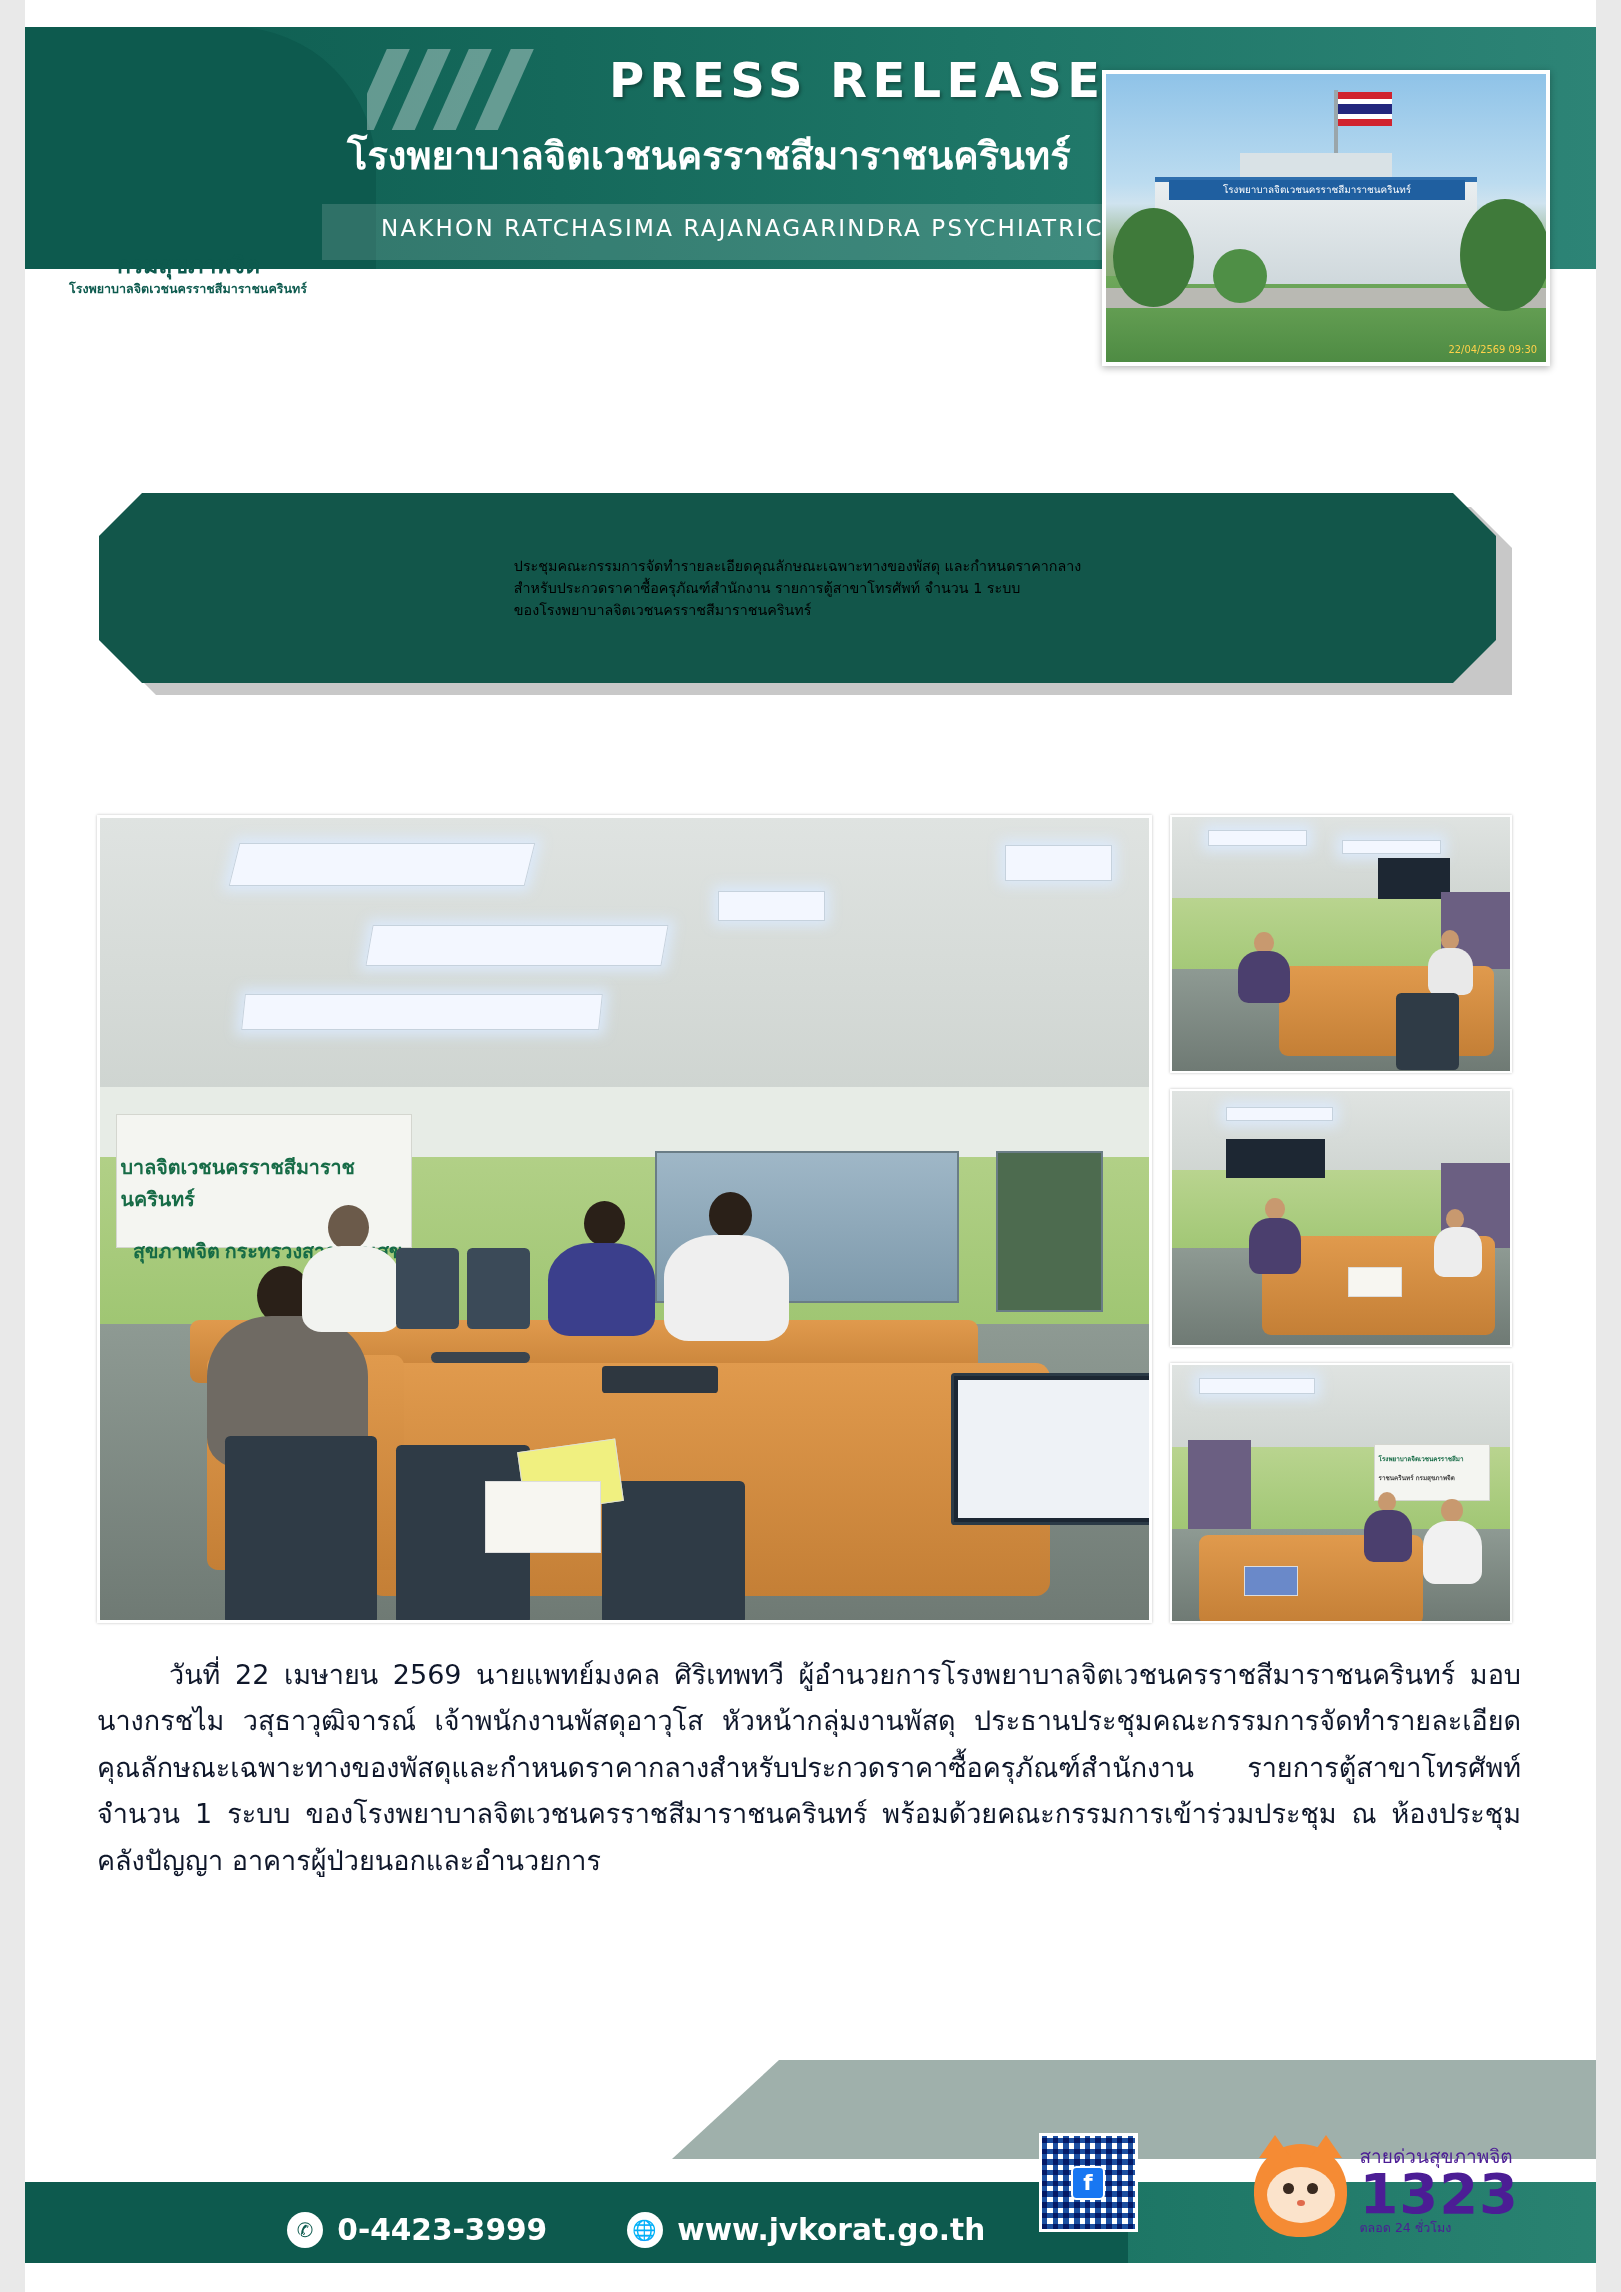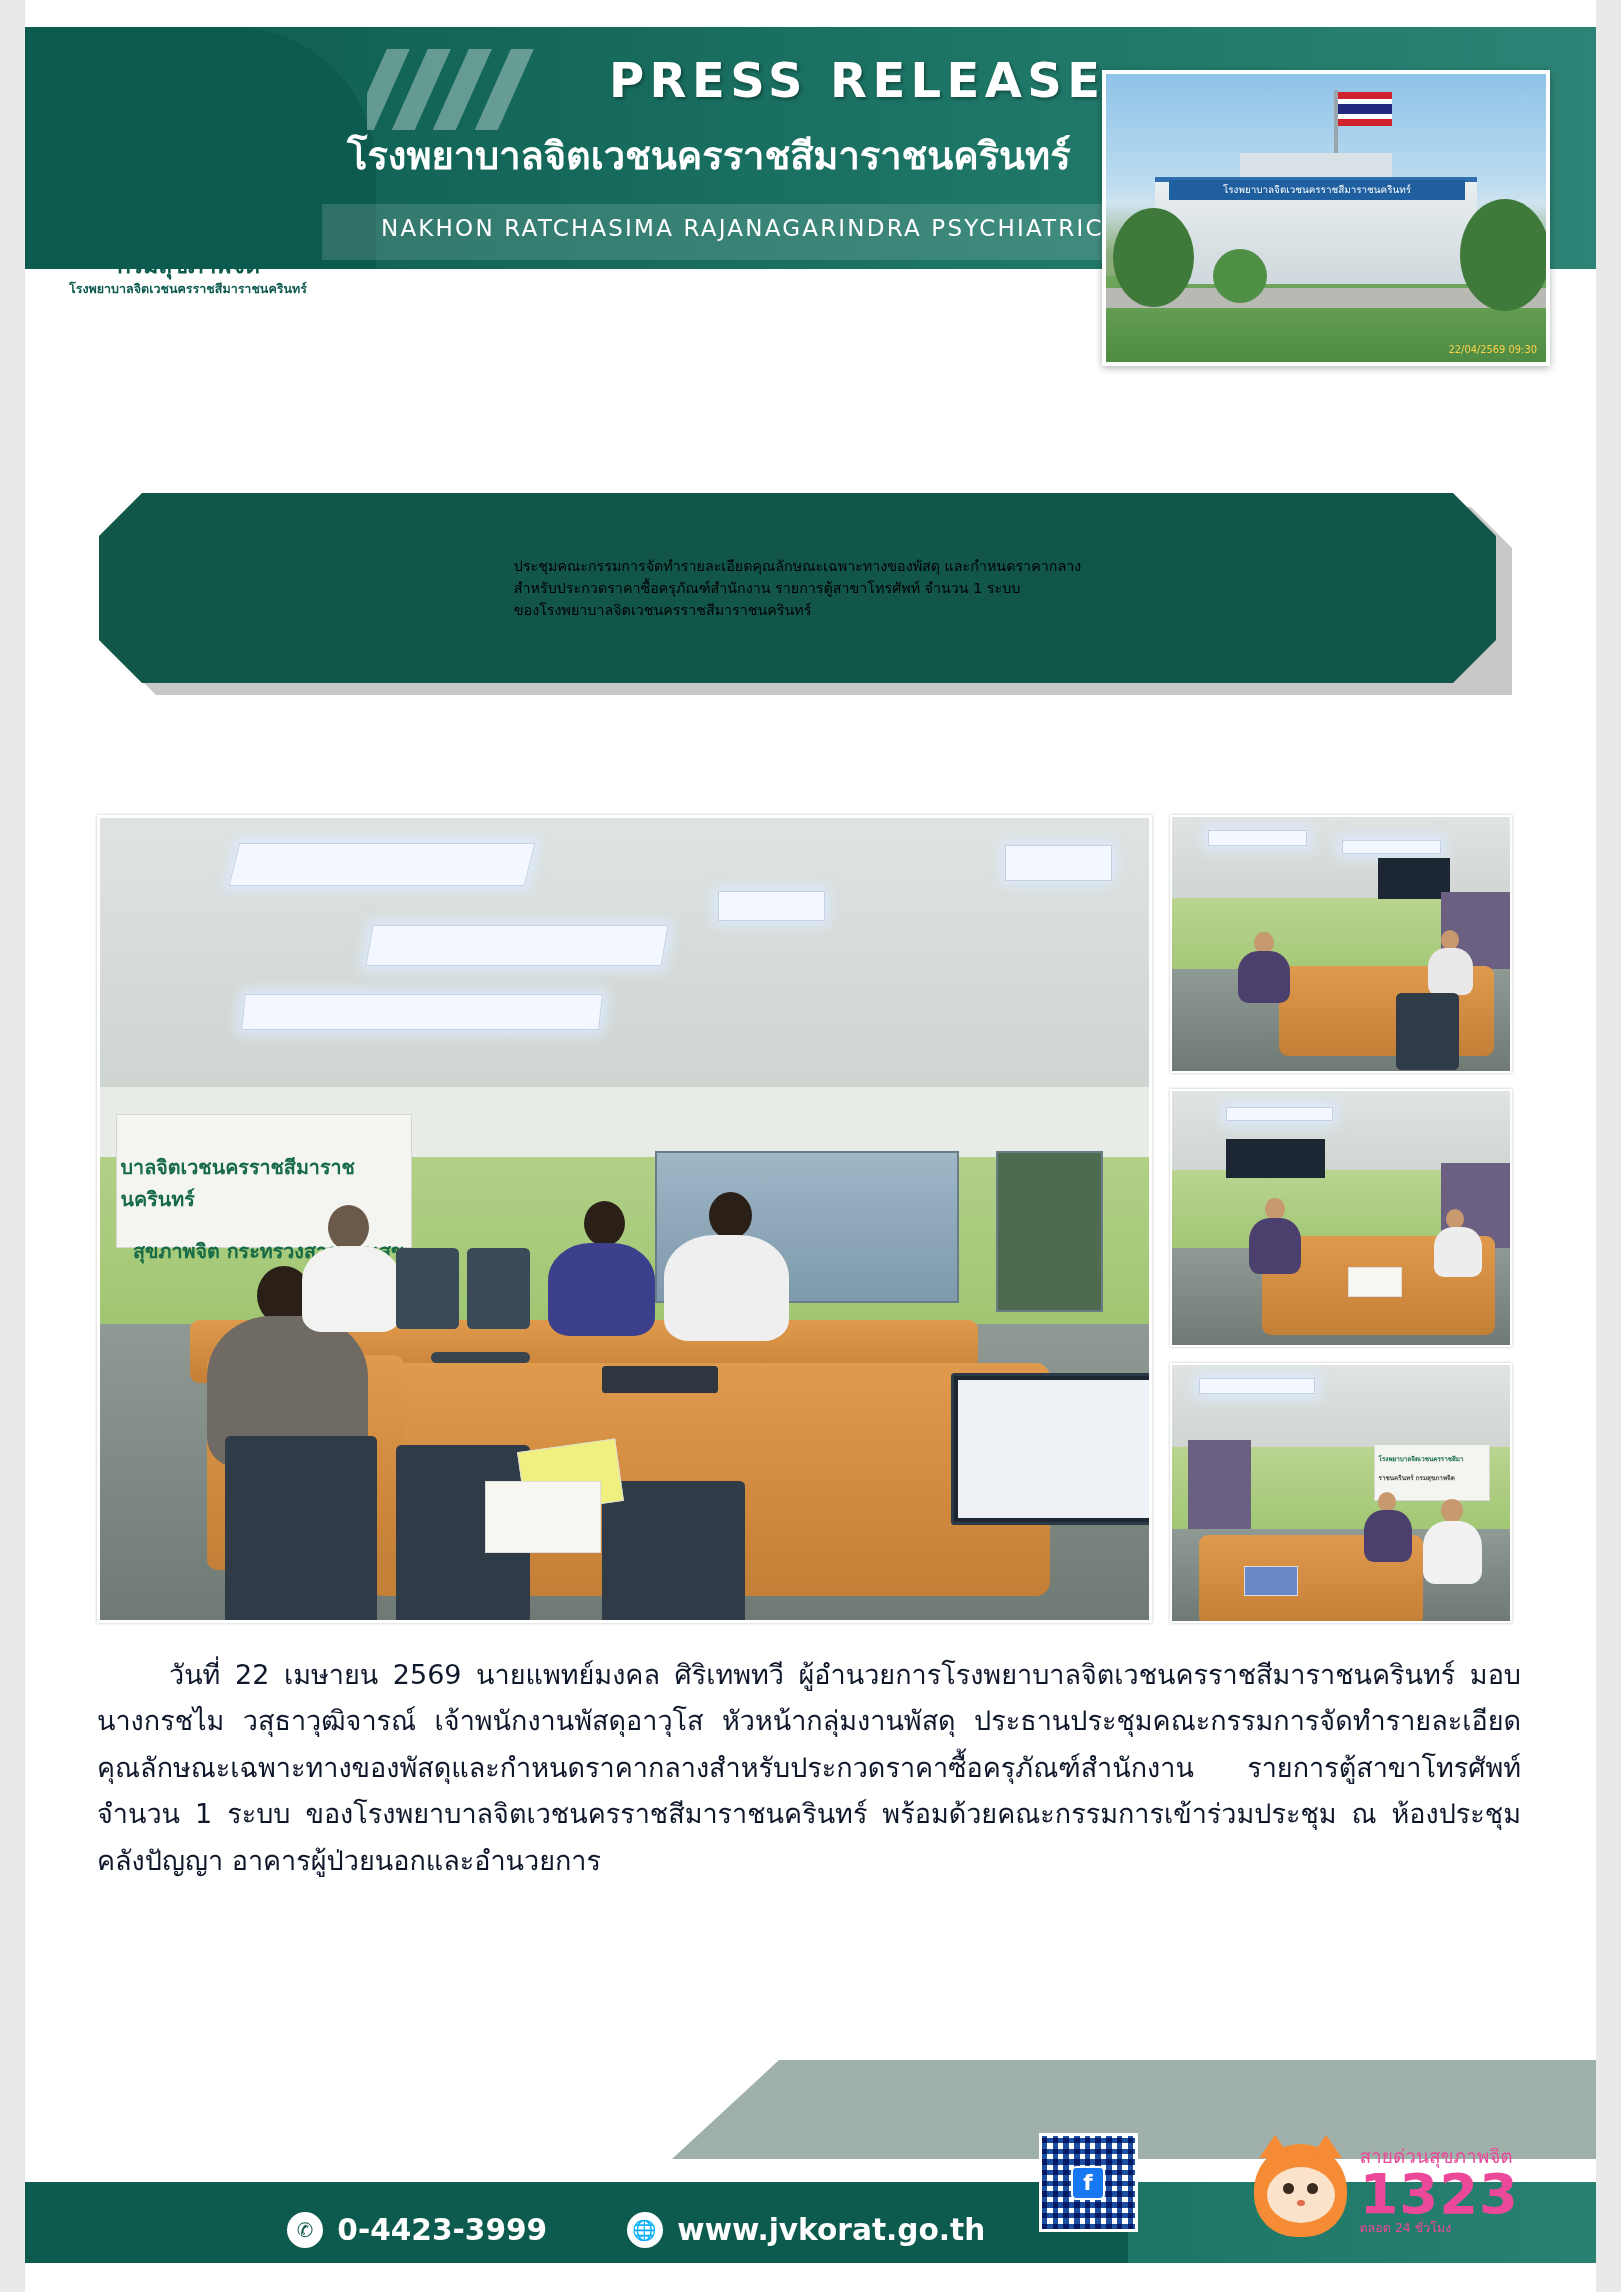"บาลจิตเวชนครราชสีมาราชนครินทร์" .photo-main { font-family: none -> Liberation Serif, serif }
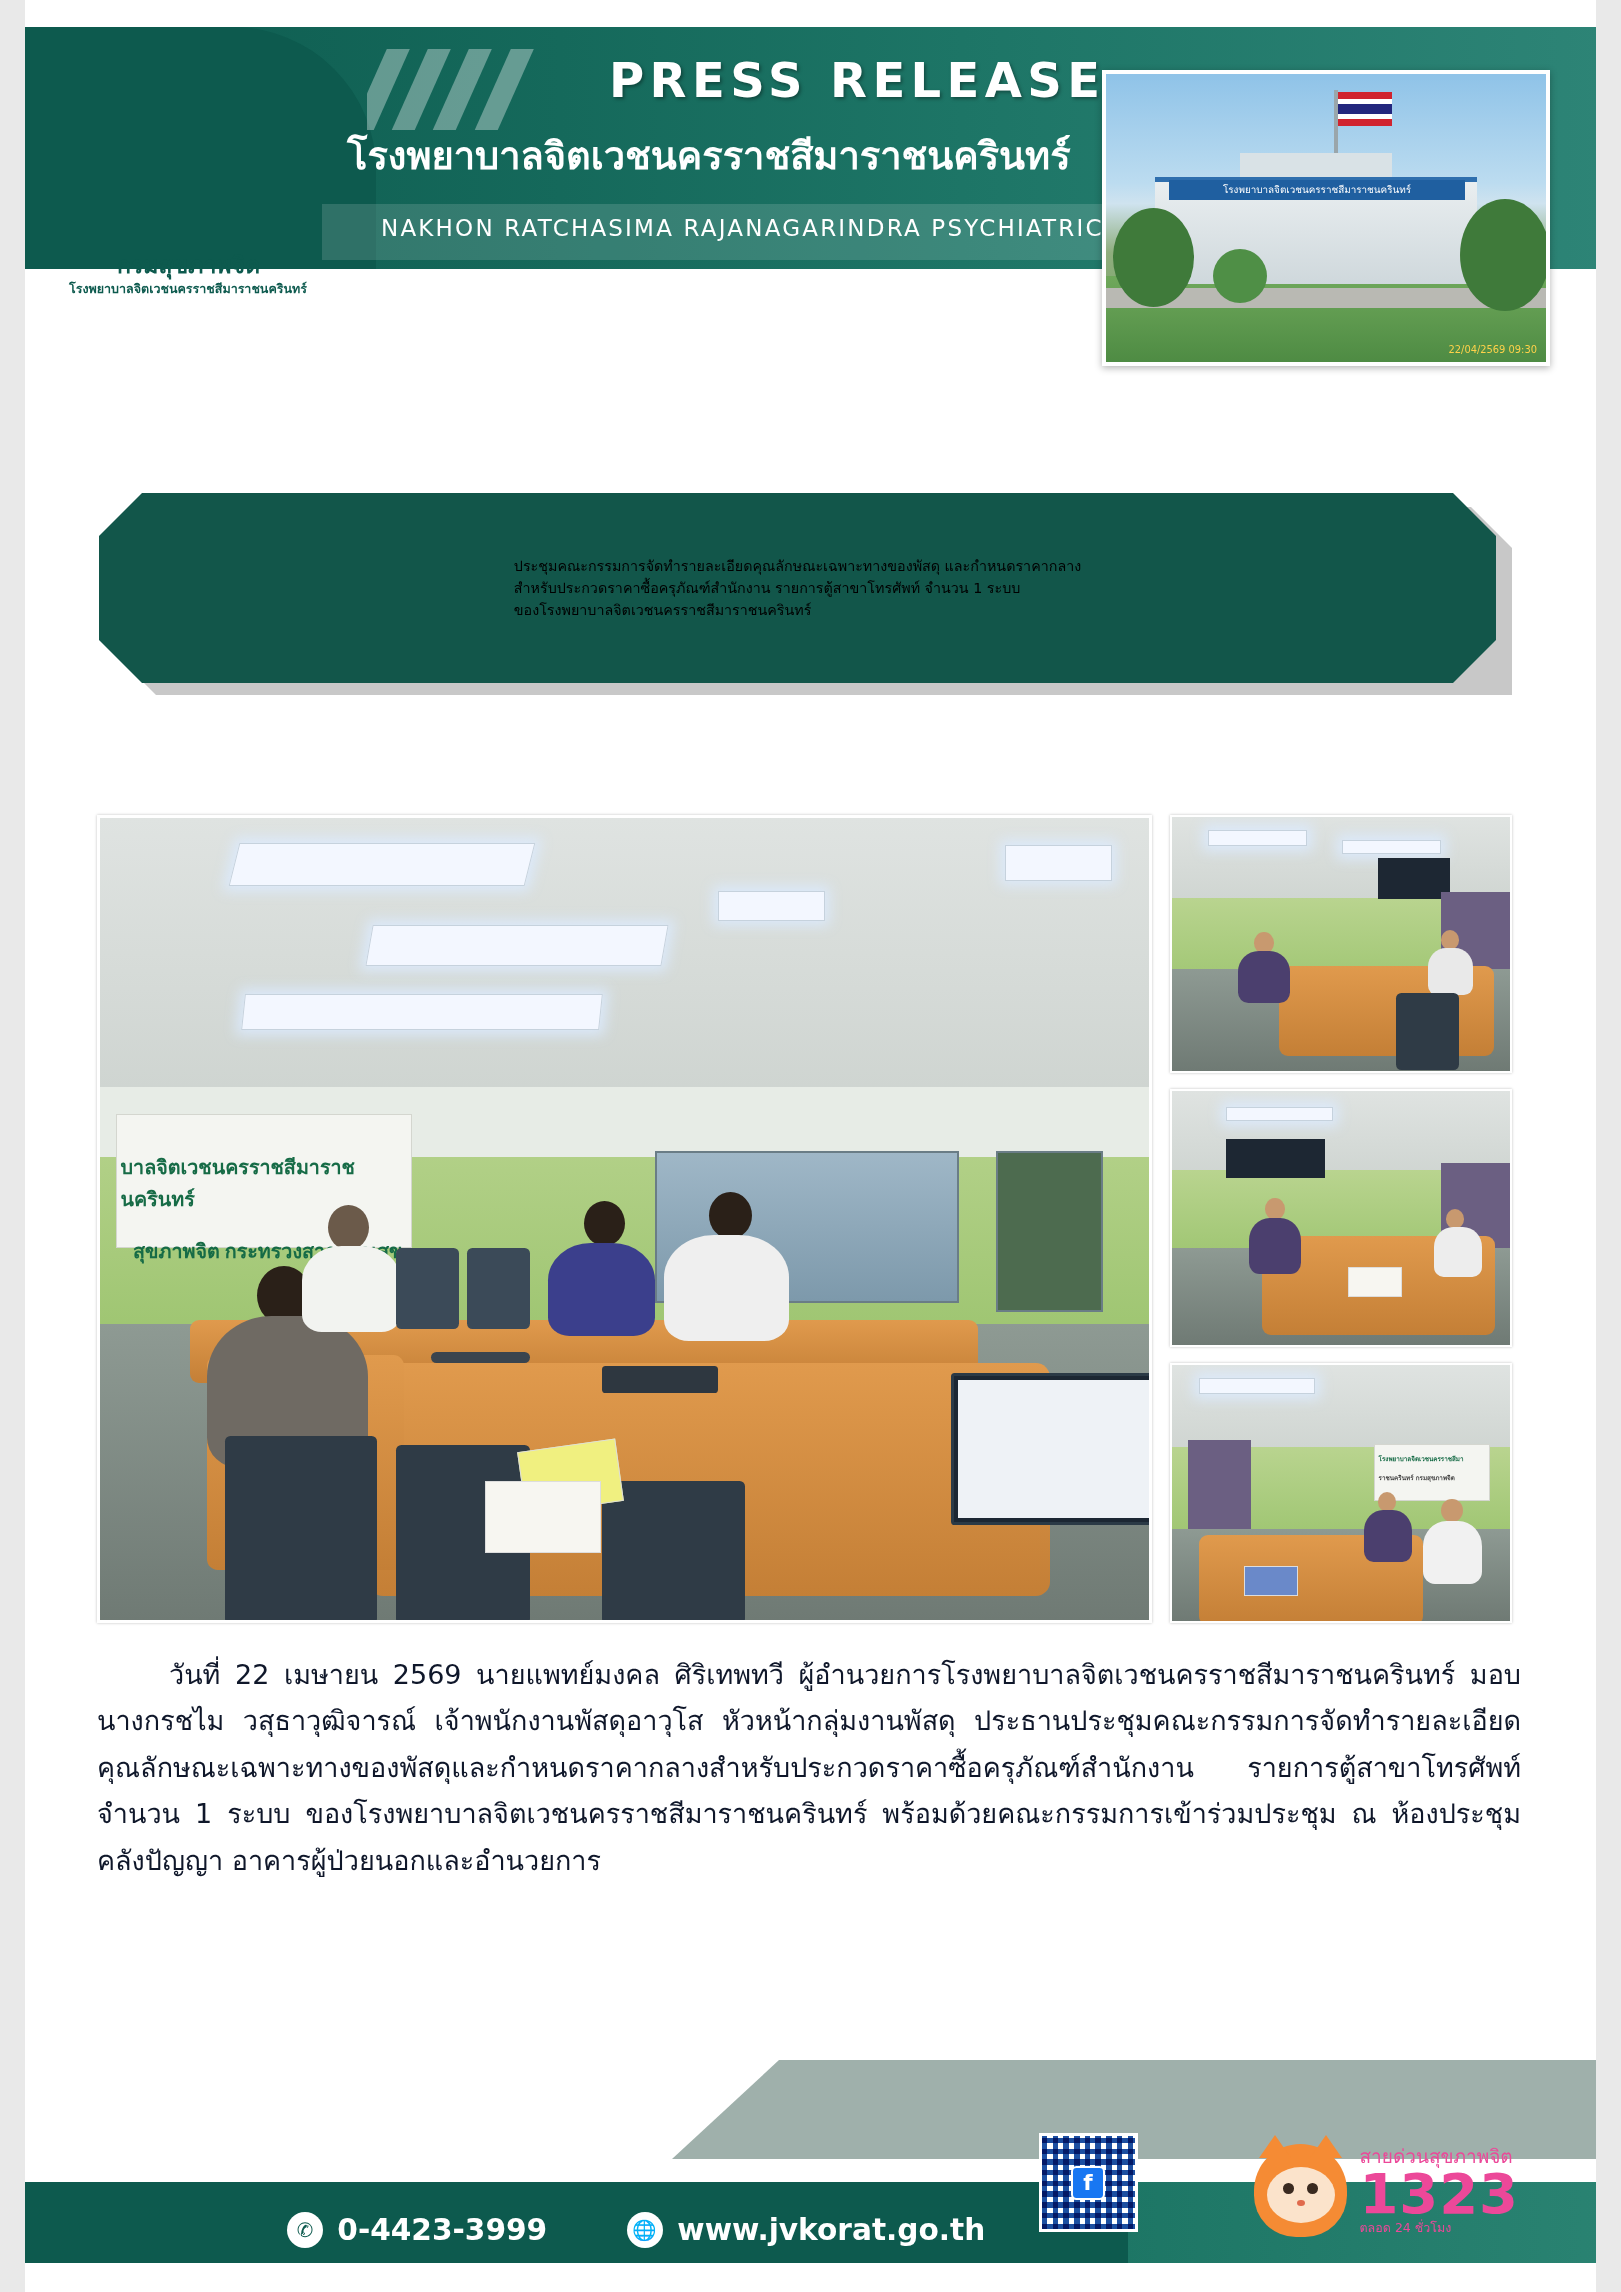"สายด่วนสุขภาพจิต" .hotline-txt { color: #ec4899 -> #4c1d95 }
